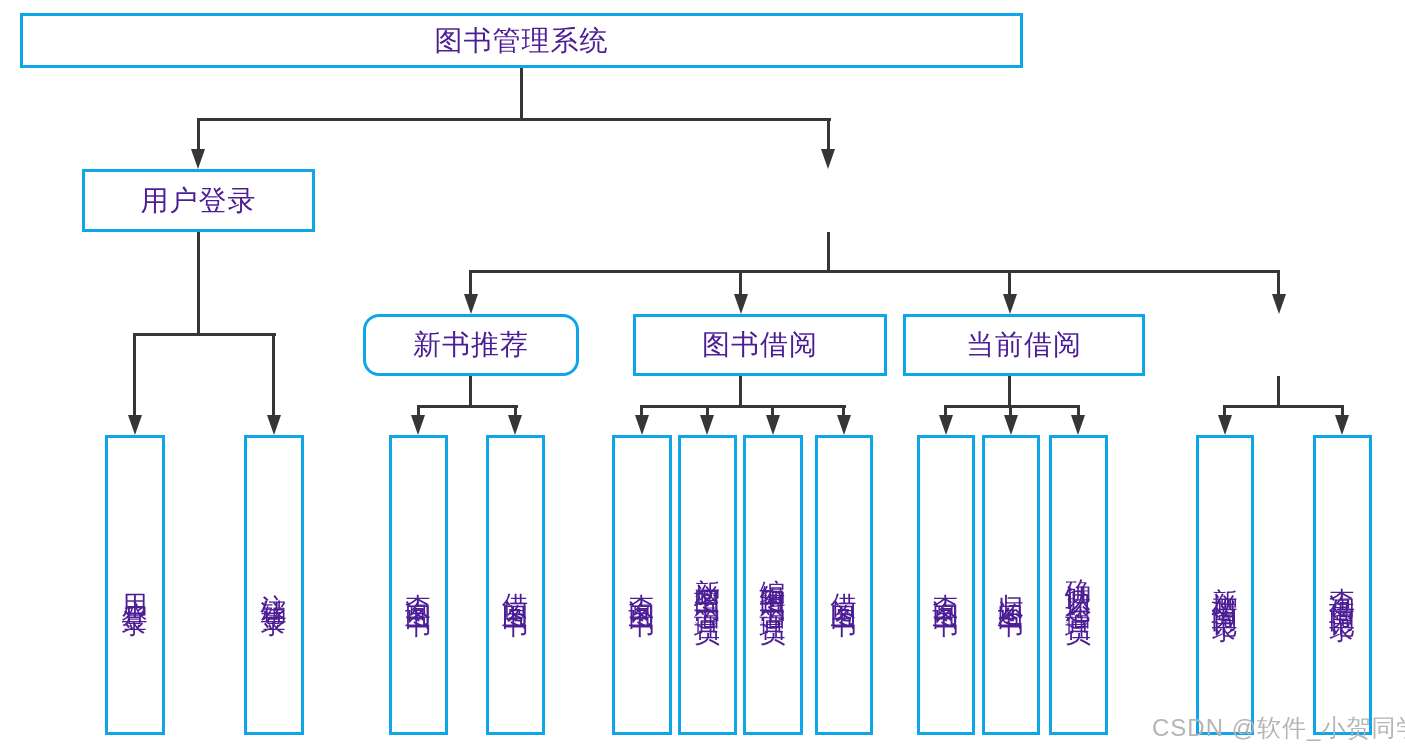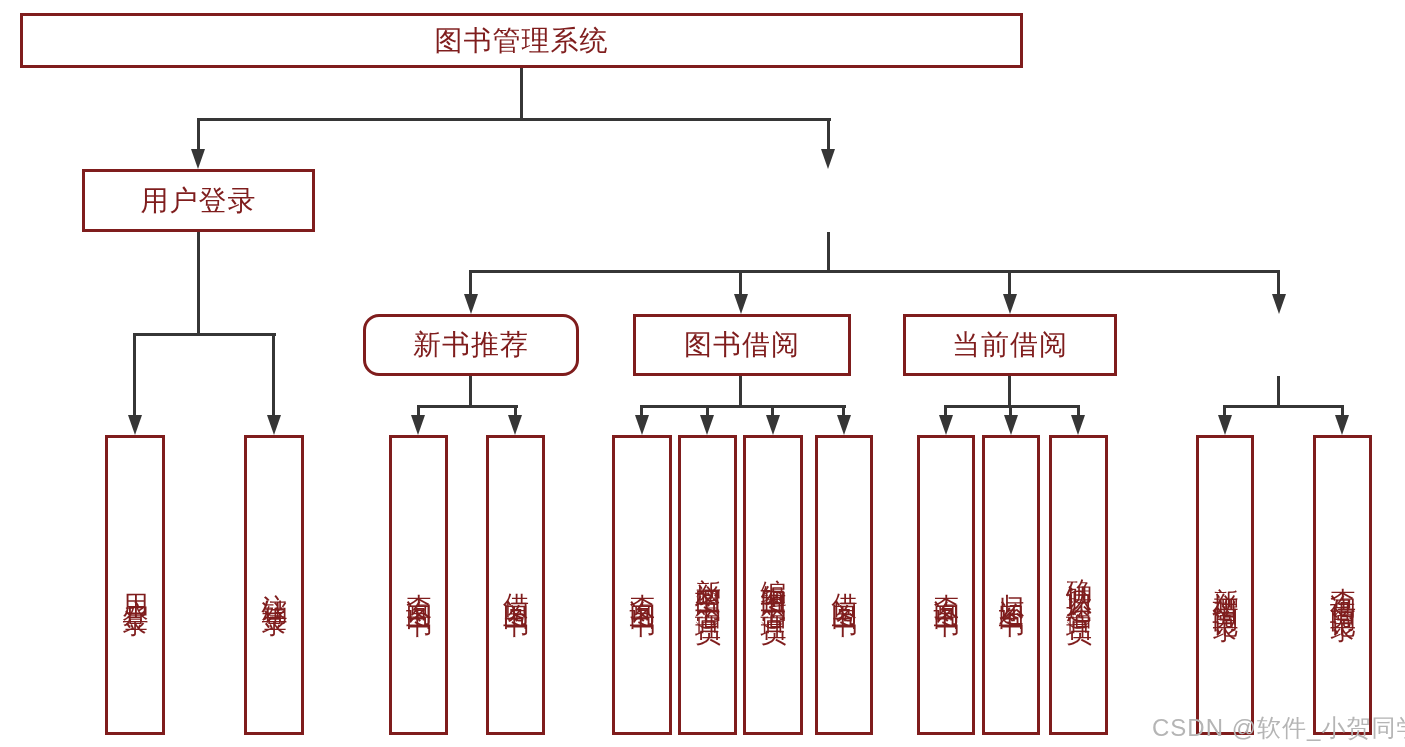"图书管理系统" .node { border: 3px solid #7f1d1d -> 3px solid #0ea5e9; color: #7f1d1d -> #4c1d95; font-family: Liberation Serif, serif -> none }
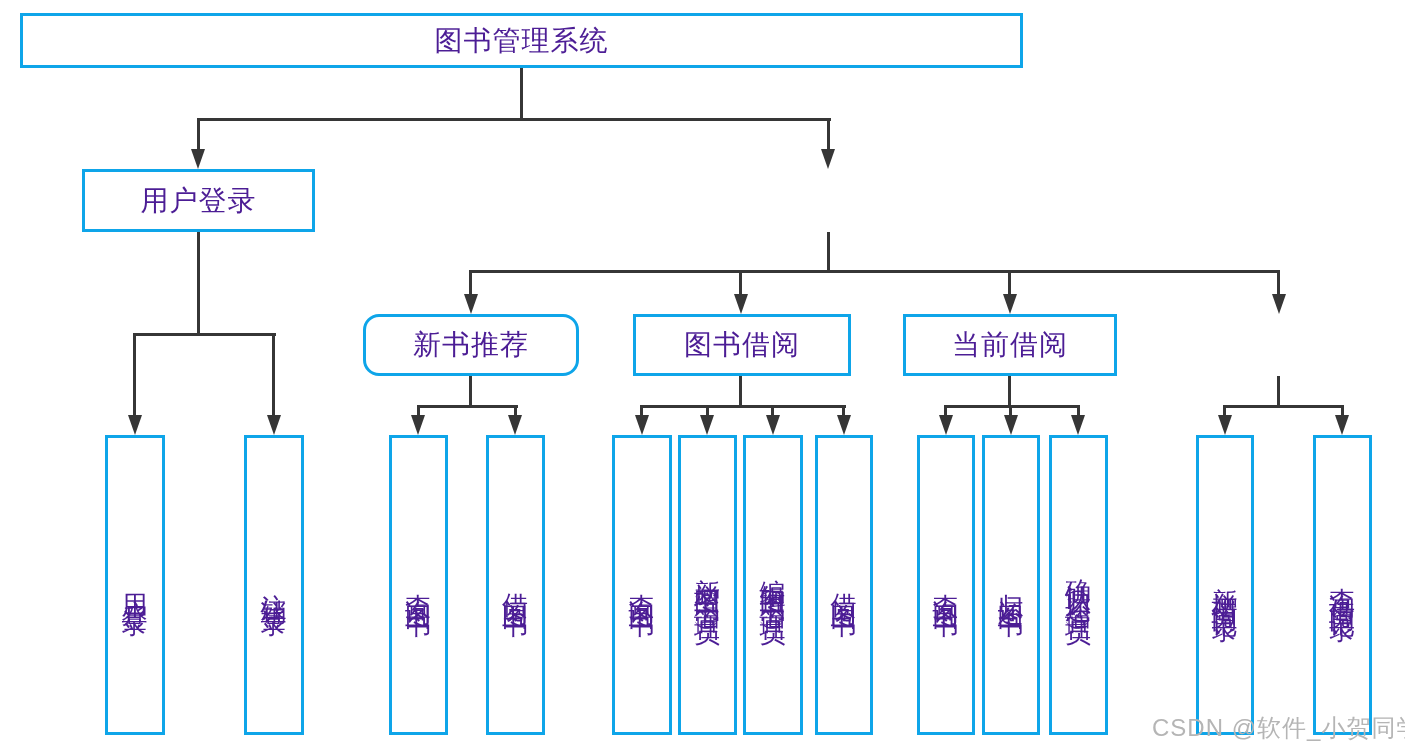"图书借阅" div.node { width: 218px -> 254px }
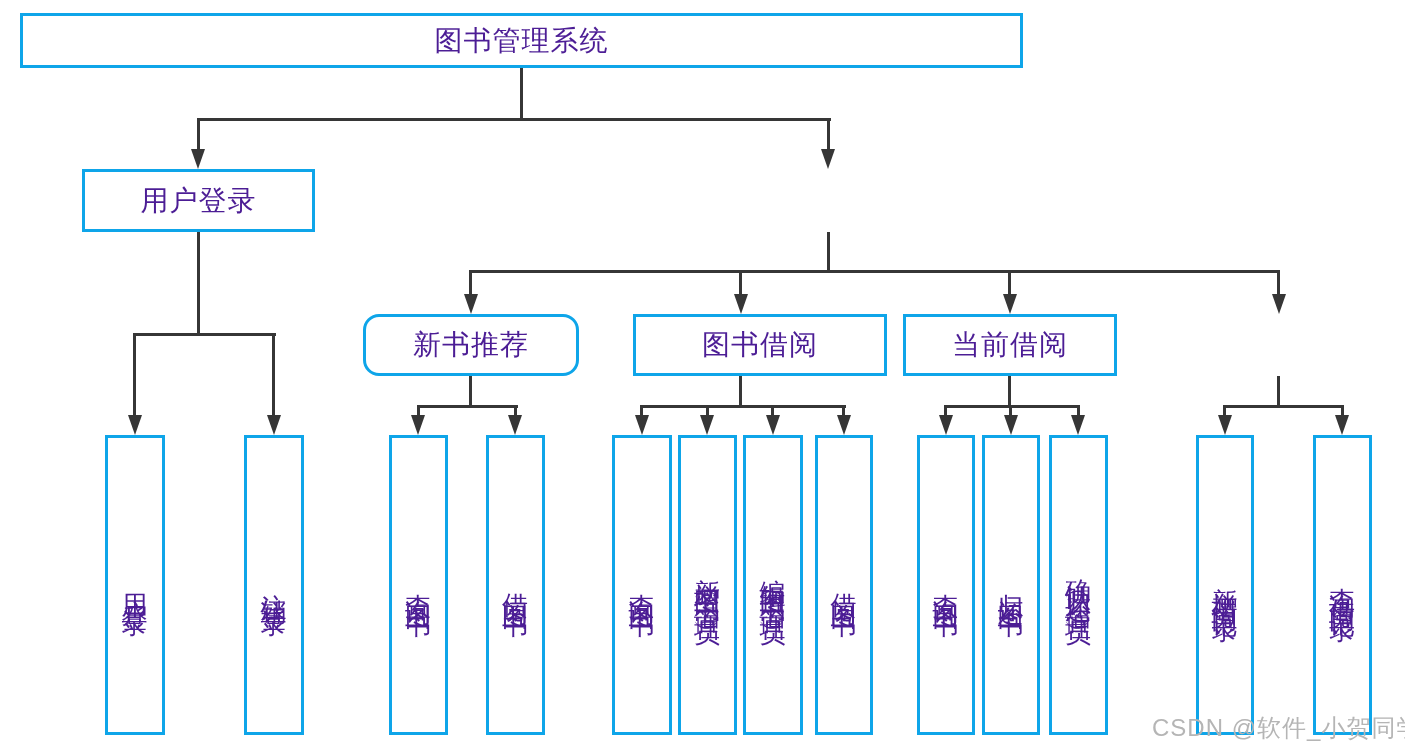"当前借阅" div.node { width: 214px -> 242px }
